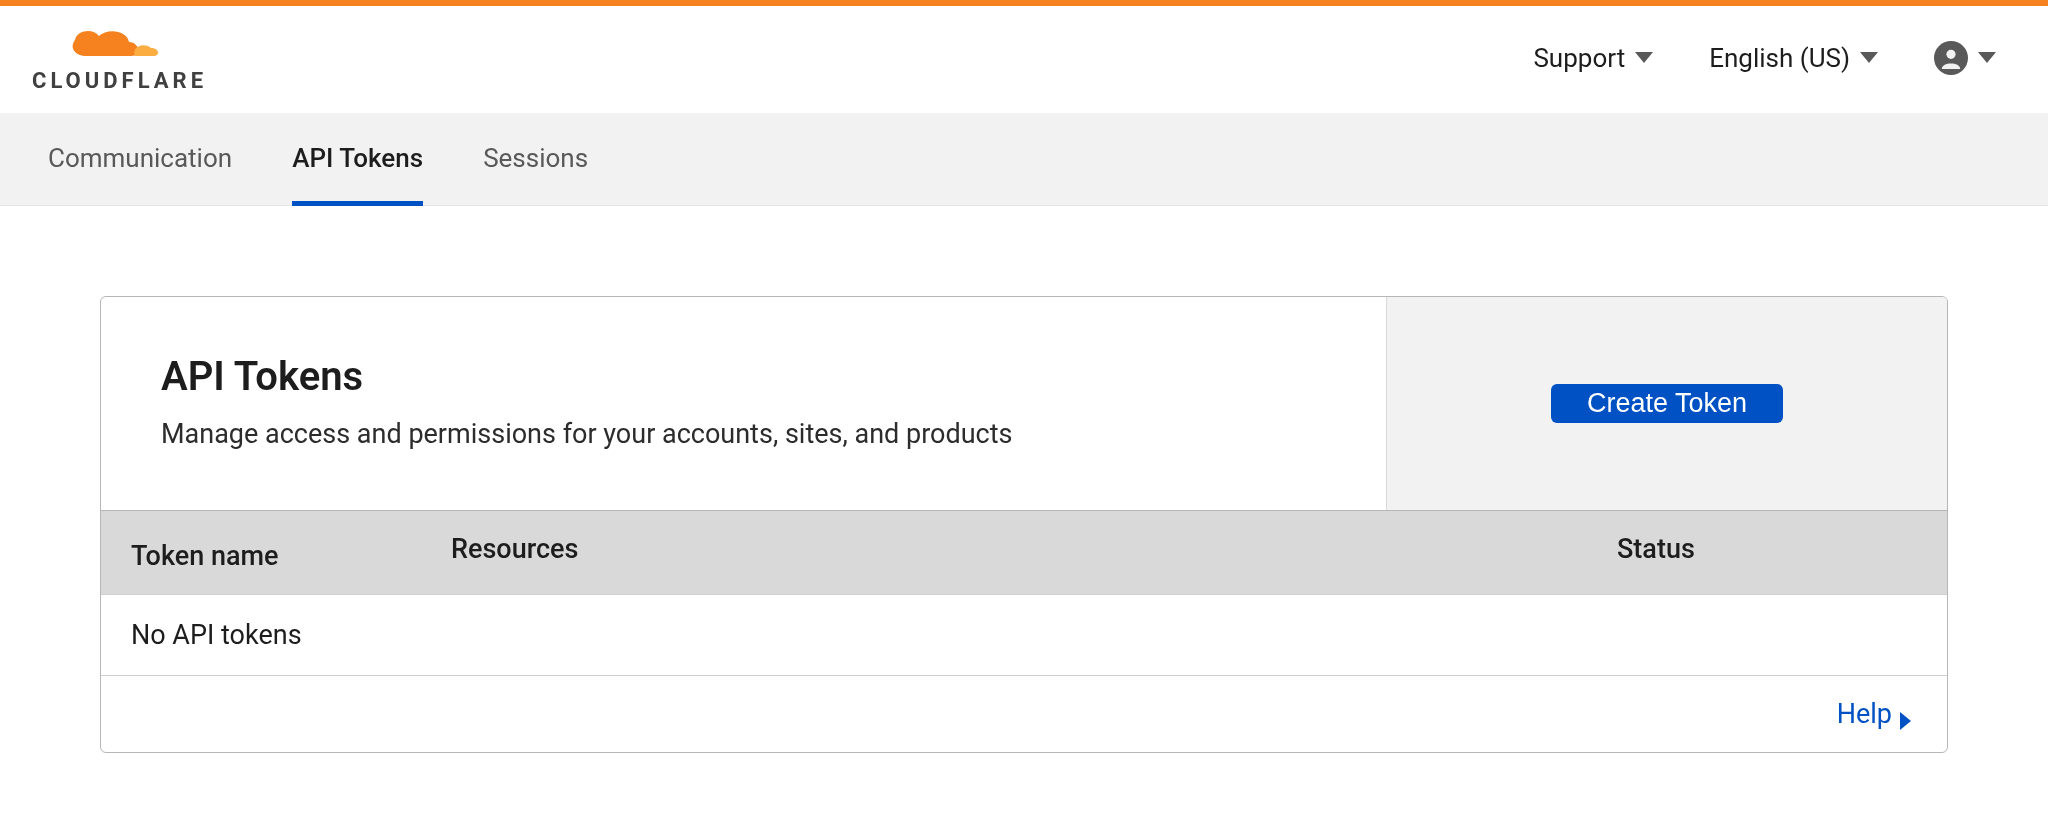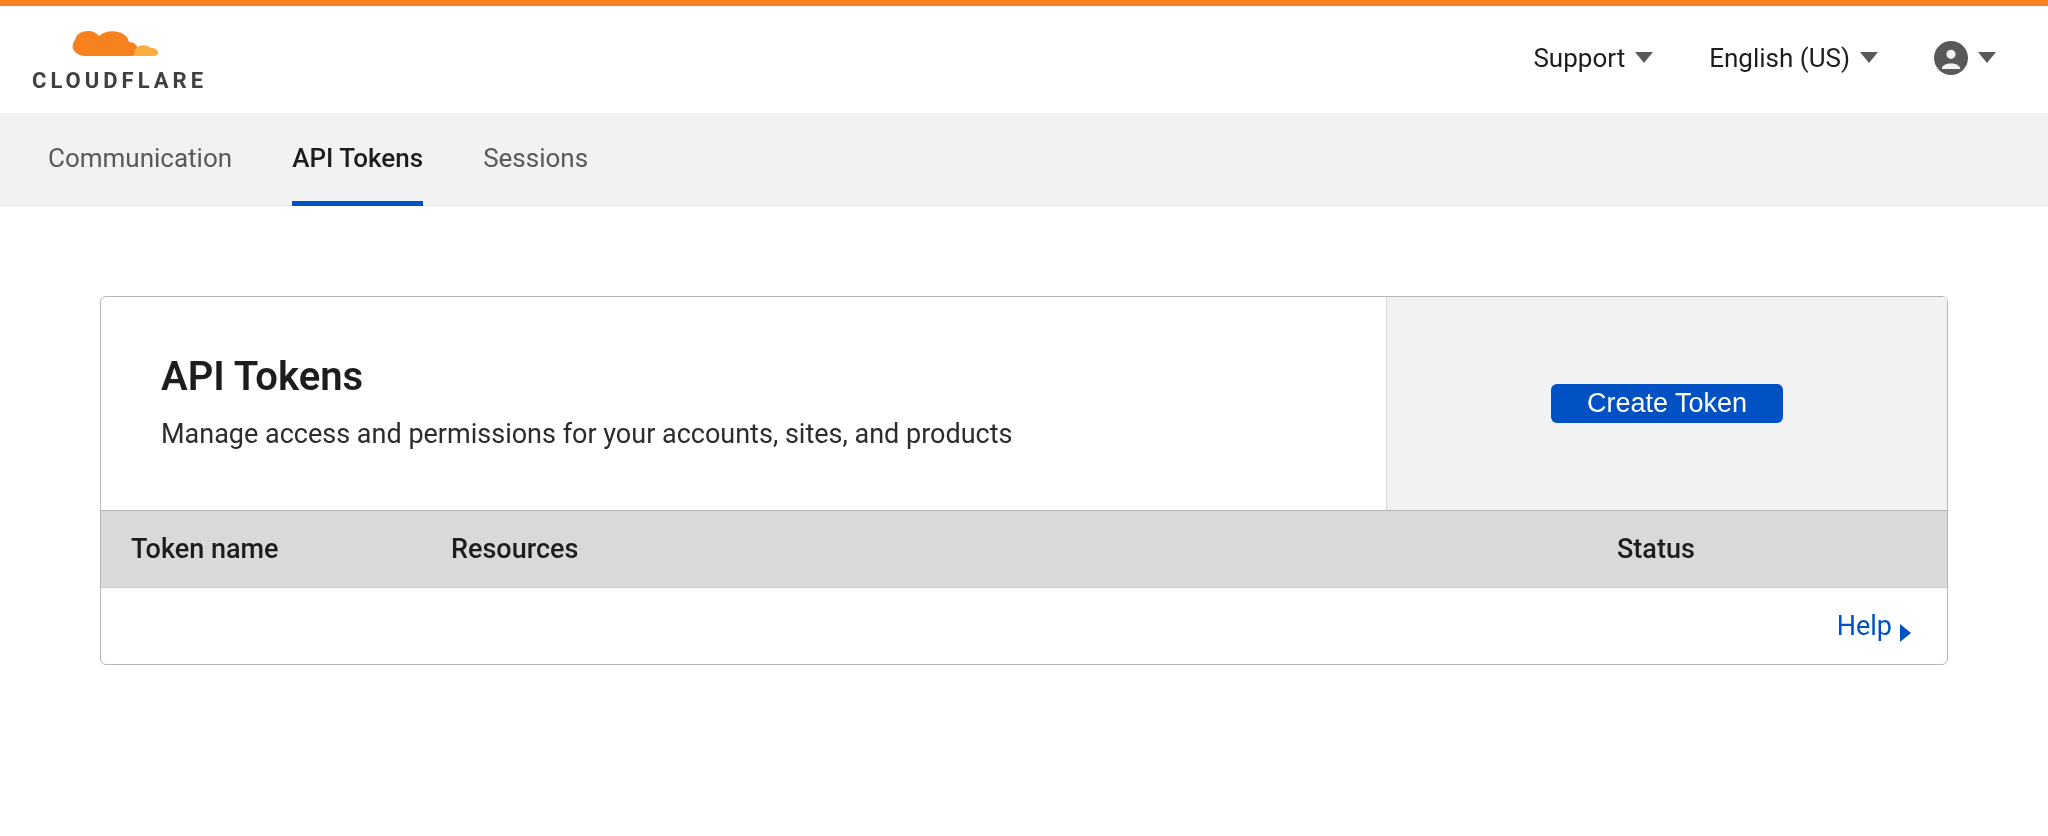"Token name" .col-token { margin-top: none -> 7px }
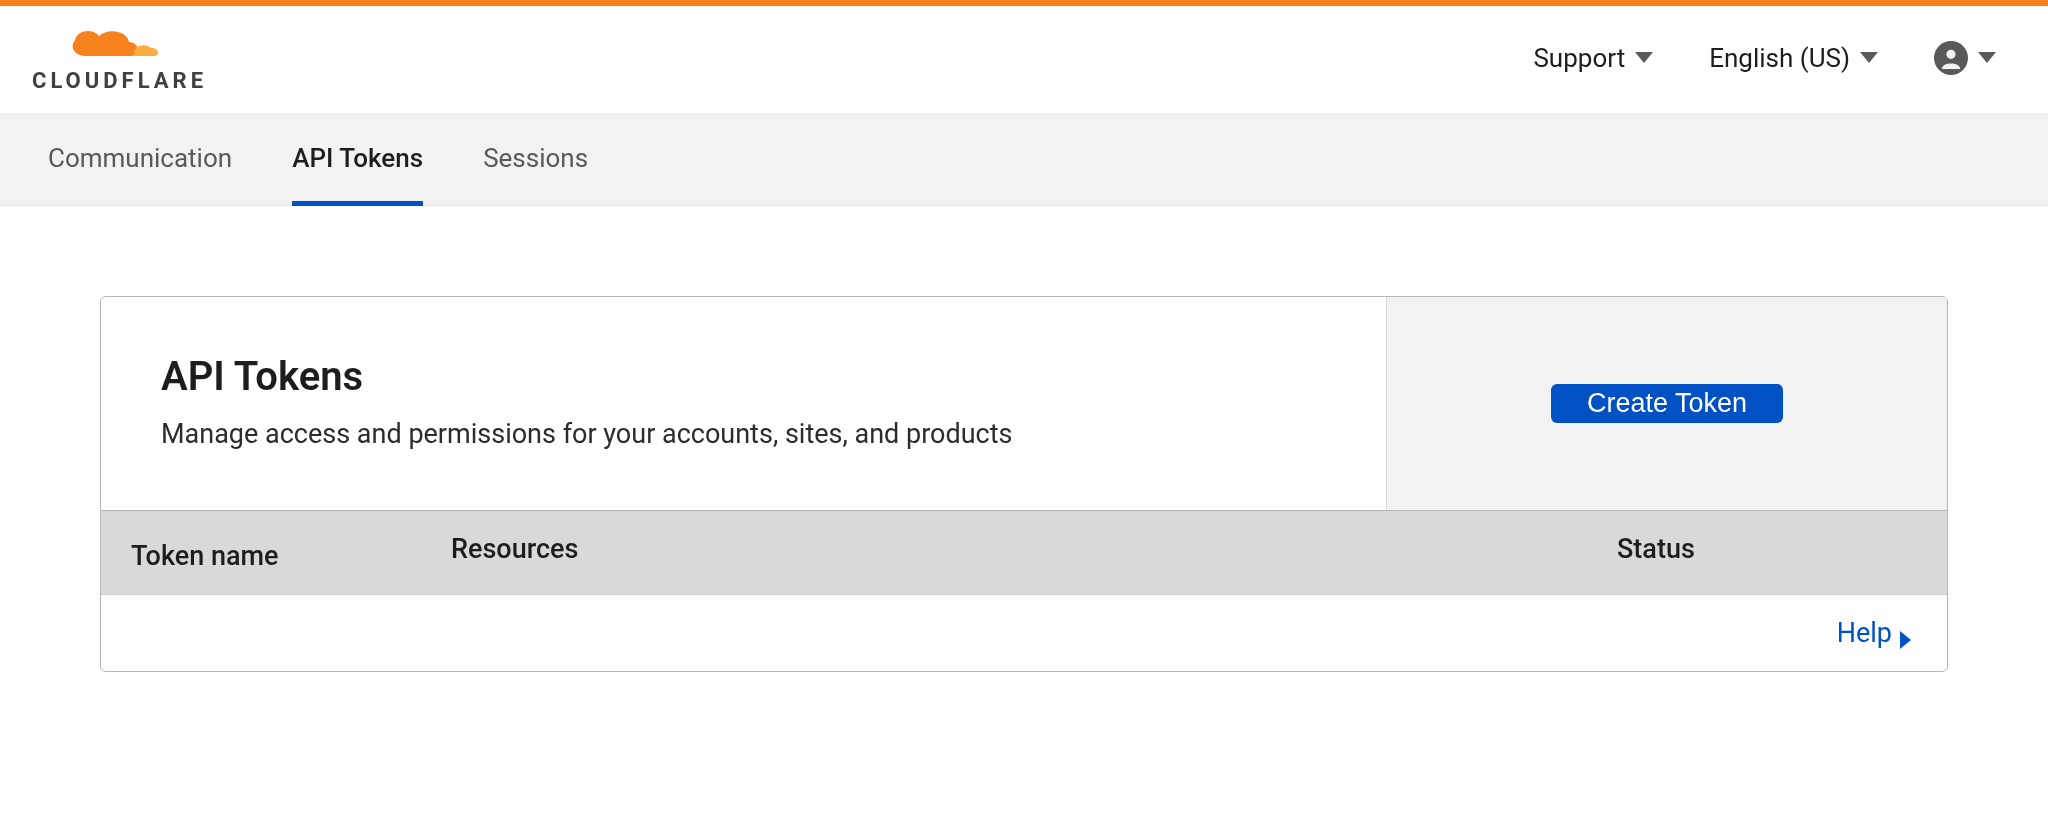"No API tokens" div.table-body { html: none -> <div> <span>No API tokens</span> </div> }
